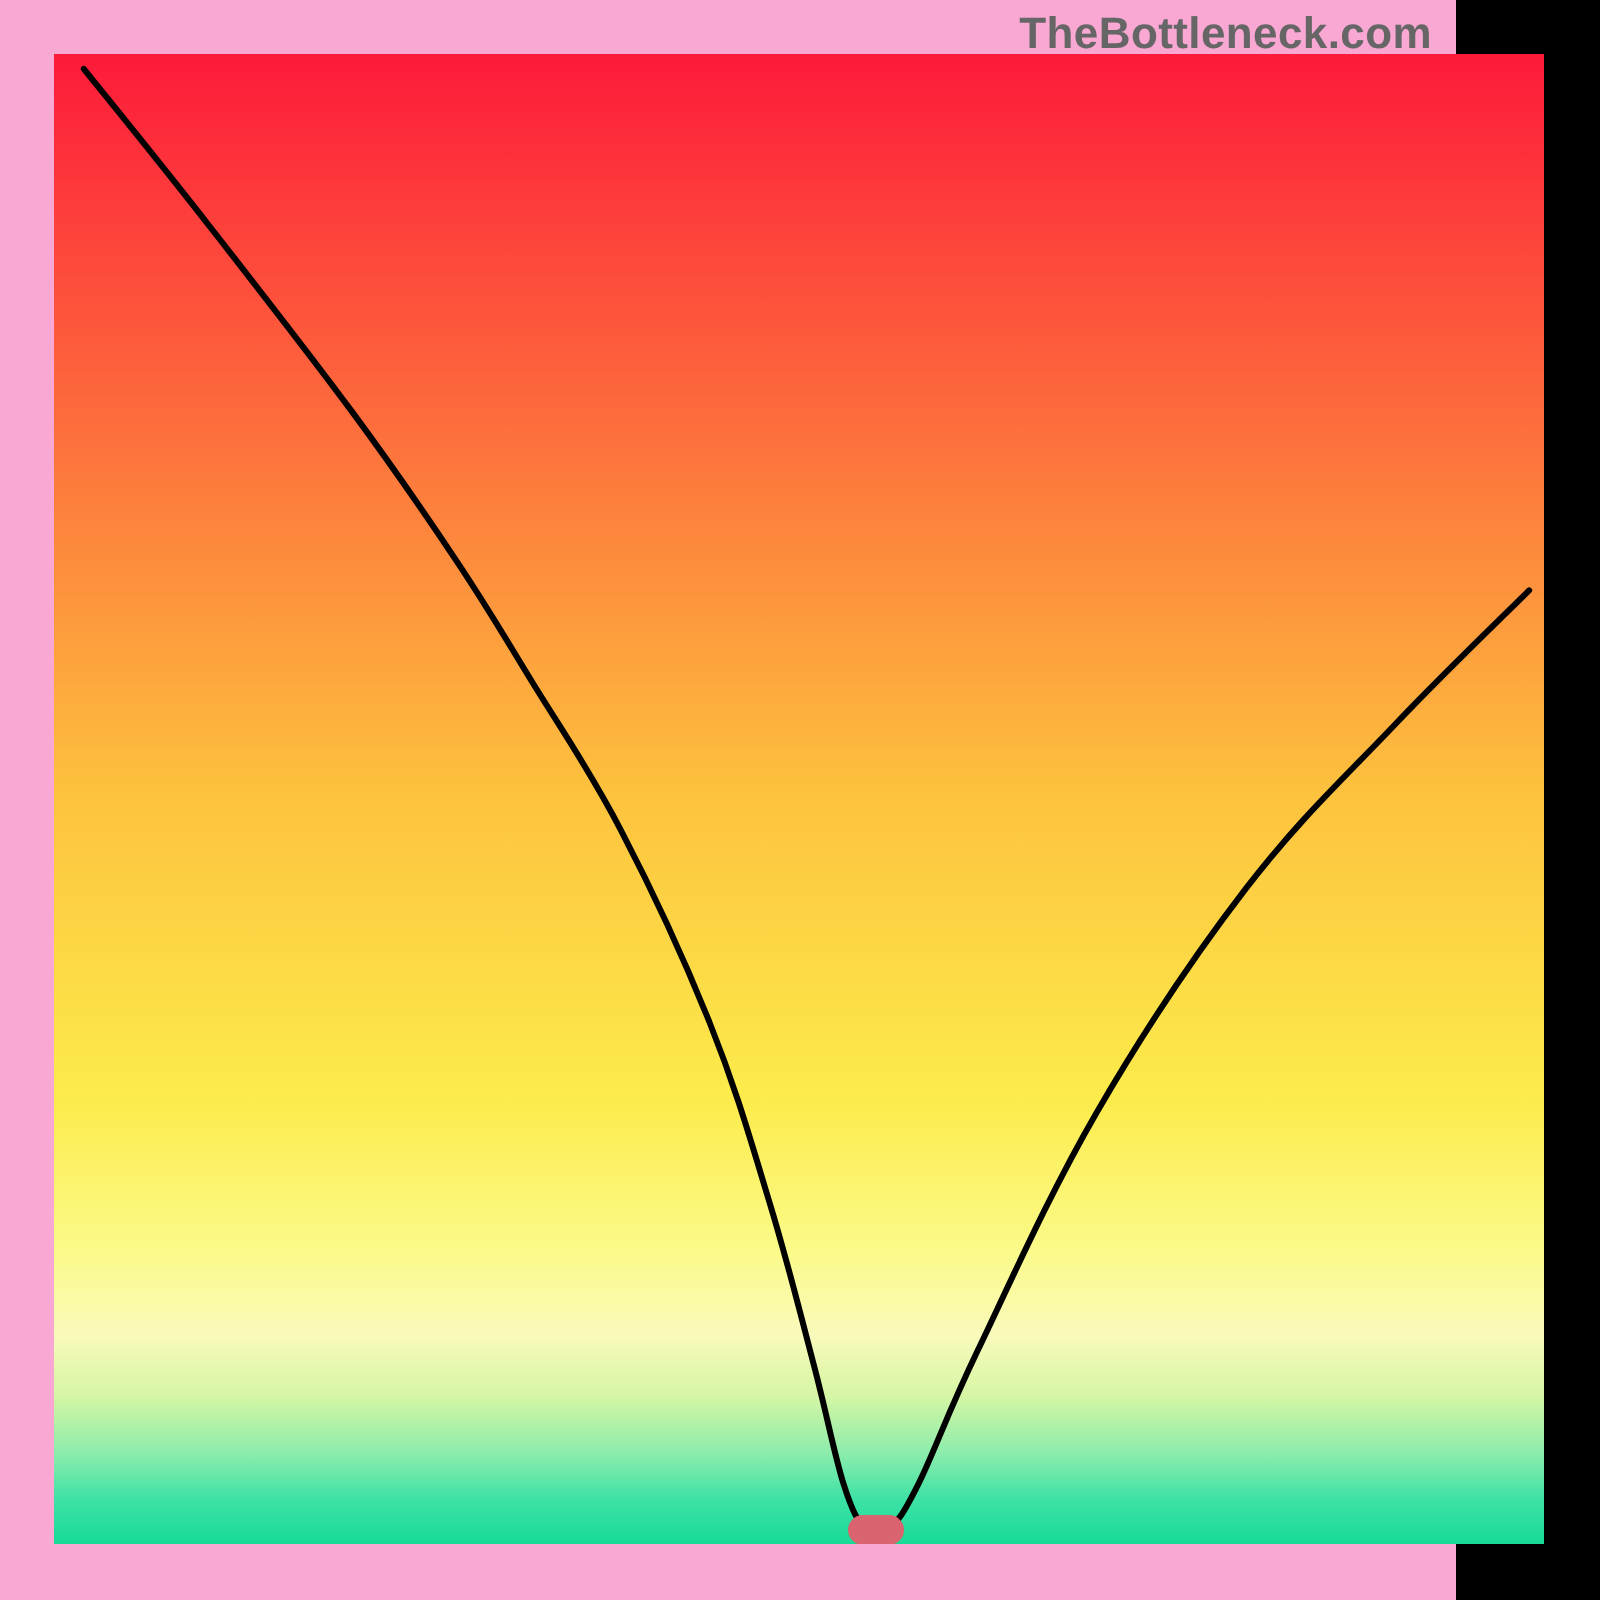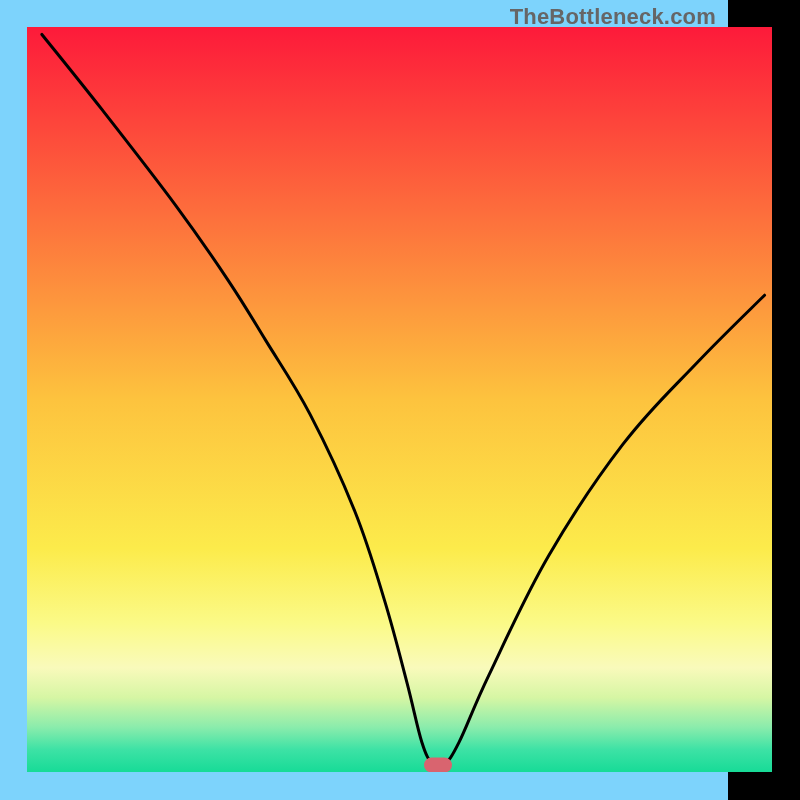"TheBottleneck.com" .frame { background: #7dd3fc -> #f9a8d4 }
